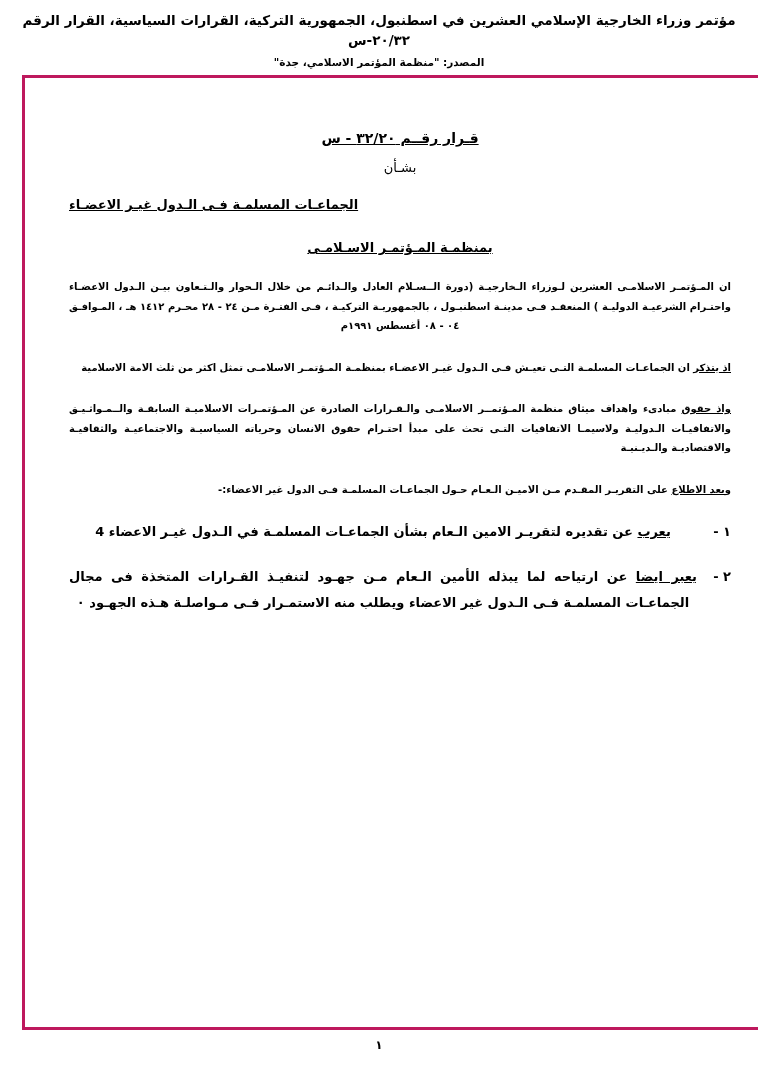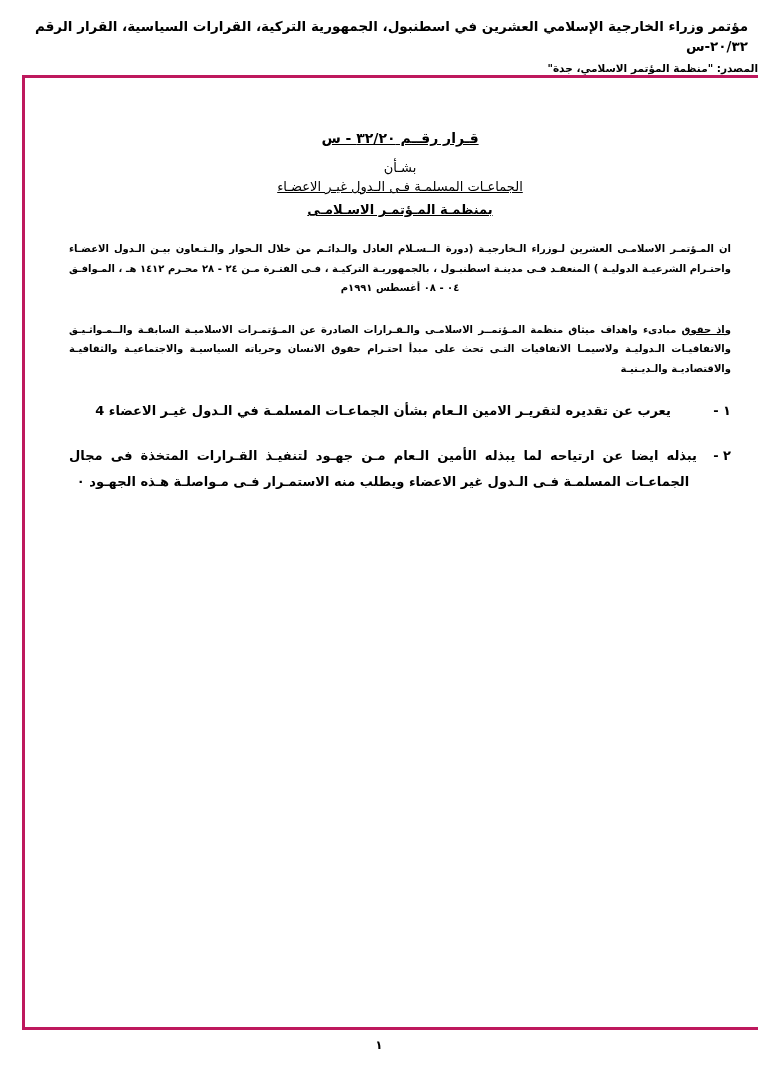"مؤتمر وزراء الخارجية الإسلامي العشرين" .doc-header { padding-top: 16px -> 10px; text-align: right -> center }
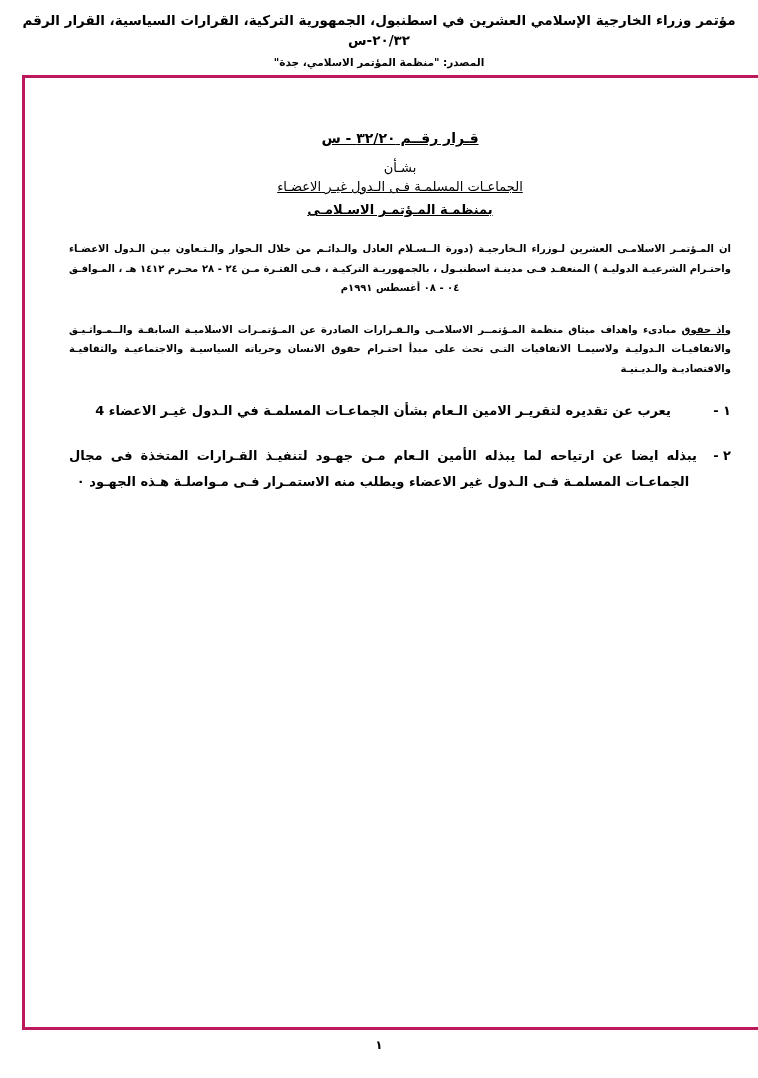"الجماعـات المسلمـة فـى الـدول غيـر" .res-subject { font-weight: normal -> bold; margin-top: 4px -> 22px; text-align: center -> left }
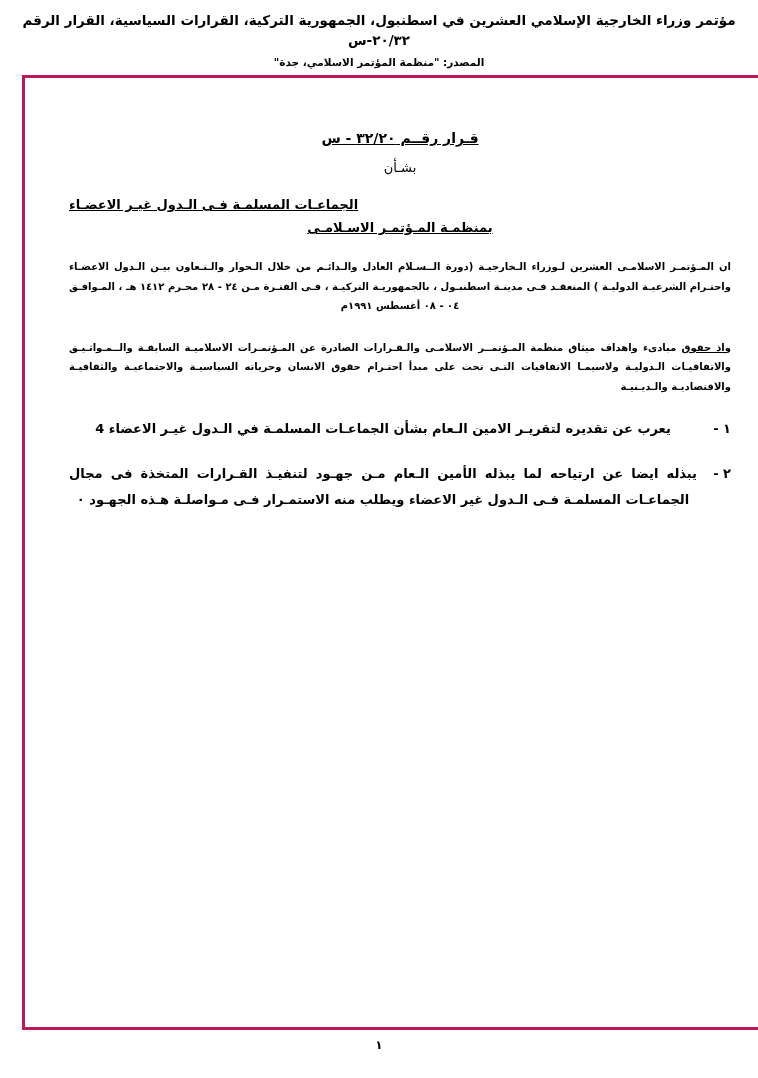"بمنظمـة المـؤتمـر الاسـلامـى" .res-subject2 { margin-top: 8px -> 28px }
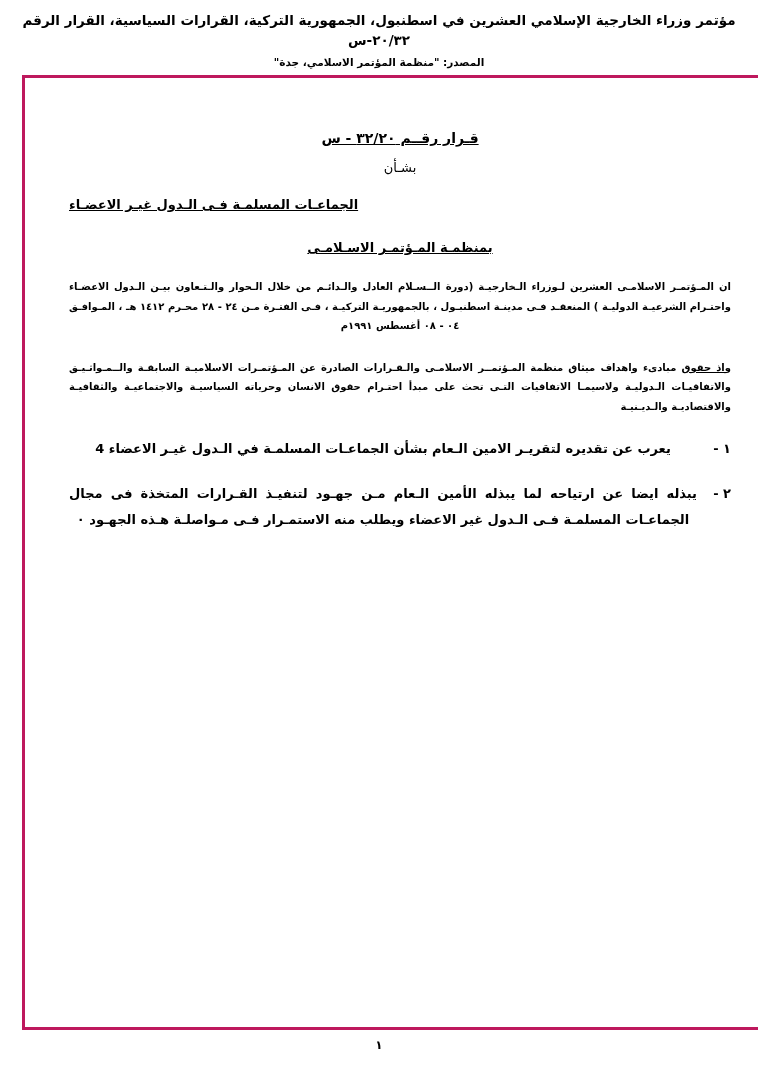"اذ يتذكر ان الجماعـات المسلمـة" div.para { html: none -> <div> <span>اذ يتذكر</span><span> ان الجماعـات المسلمـة التـى تعيـش فـى الـدول غيـر الاعضـاء بمنظمـة المـؤتمـر الاسلامـى تمثل اكثر من ثلث الامة الاسلامية</span> </div> }
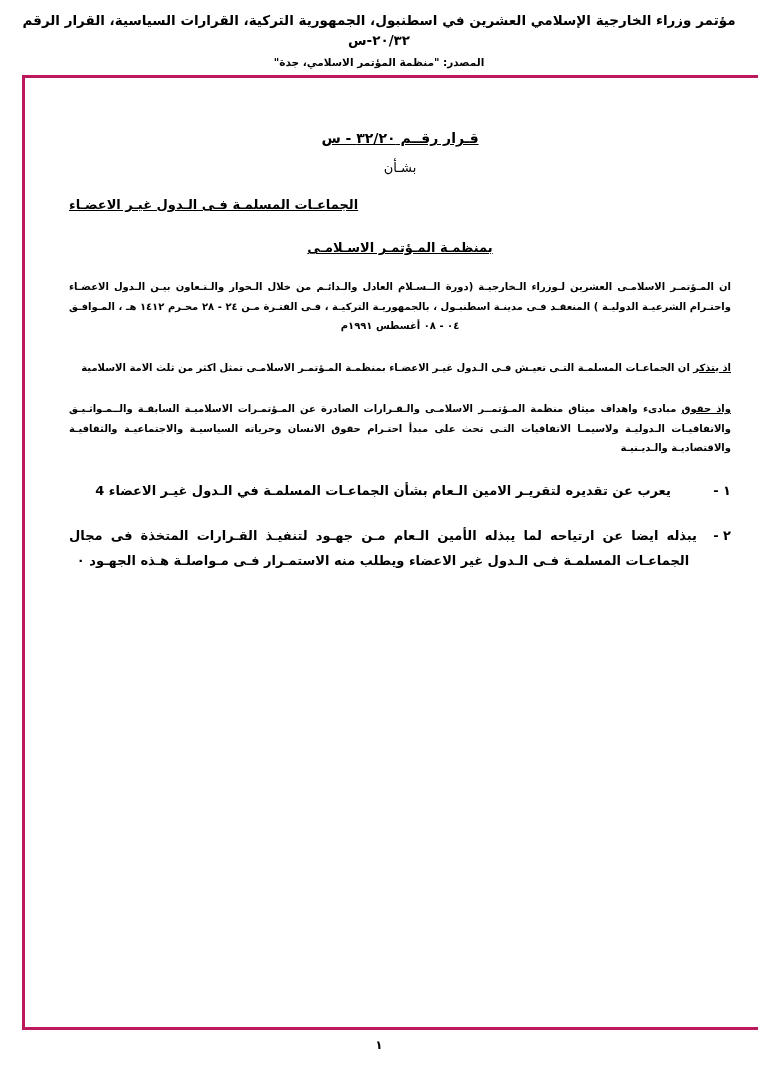"وبعد الاطلاع على التقريـر المقـدم" div.para { html: none -> <div> <span>وبعد الاطلاع</span><span> على التقريـر المقـدم مـن الاميـن الـعـام حـول الجماعـات المسلمـة فـى الدول غير الاعضاء:-</span> </div> }
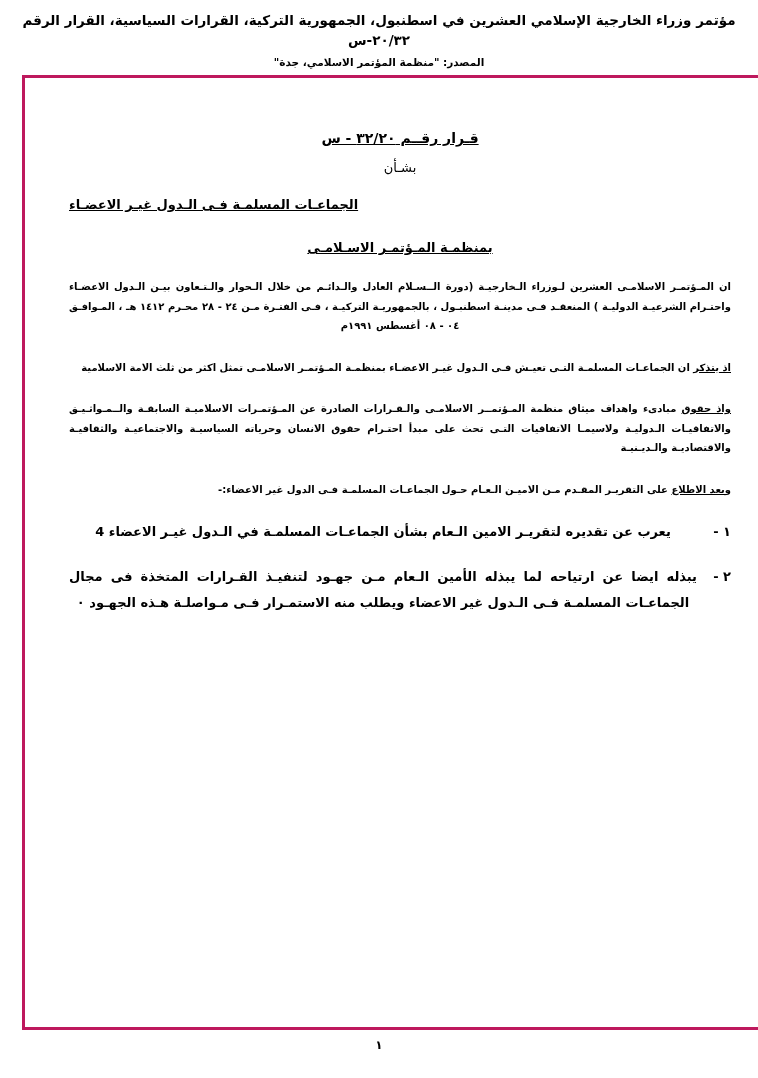"يعرب" .item .lead { text-decoration: none -> underline }
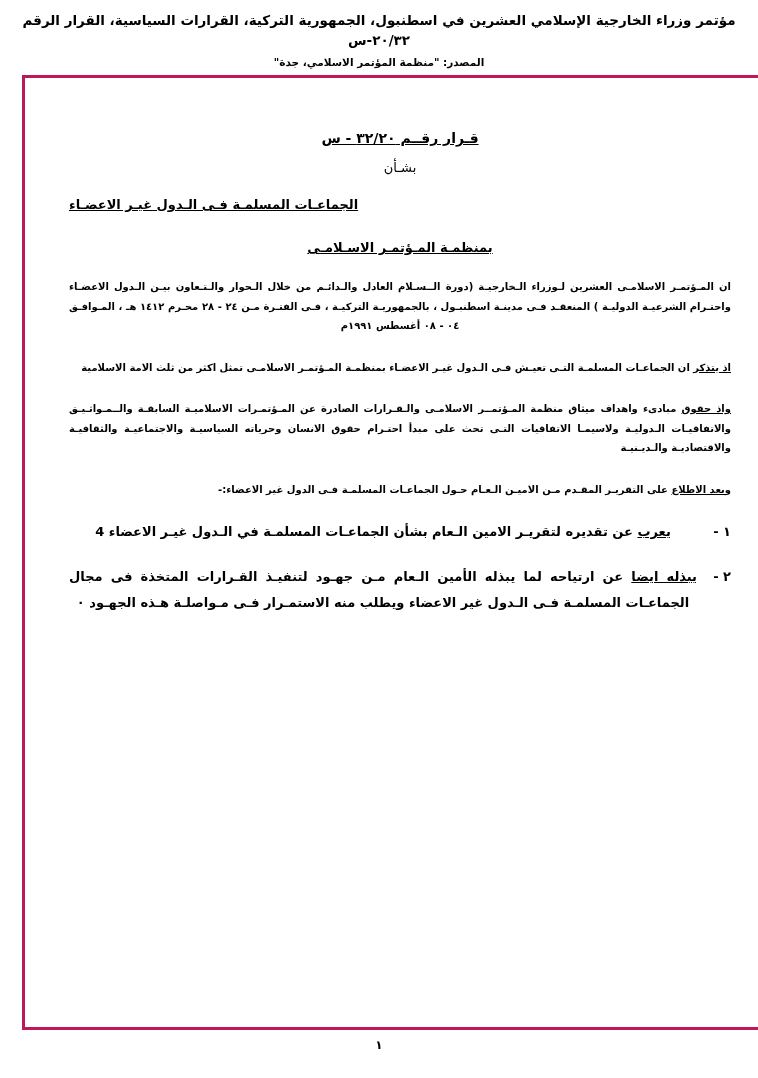"يبذله ايضا" span.lead { text: يبذله -> يعبر }
